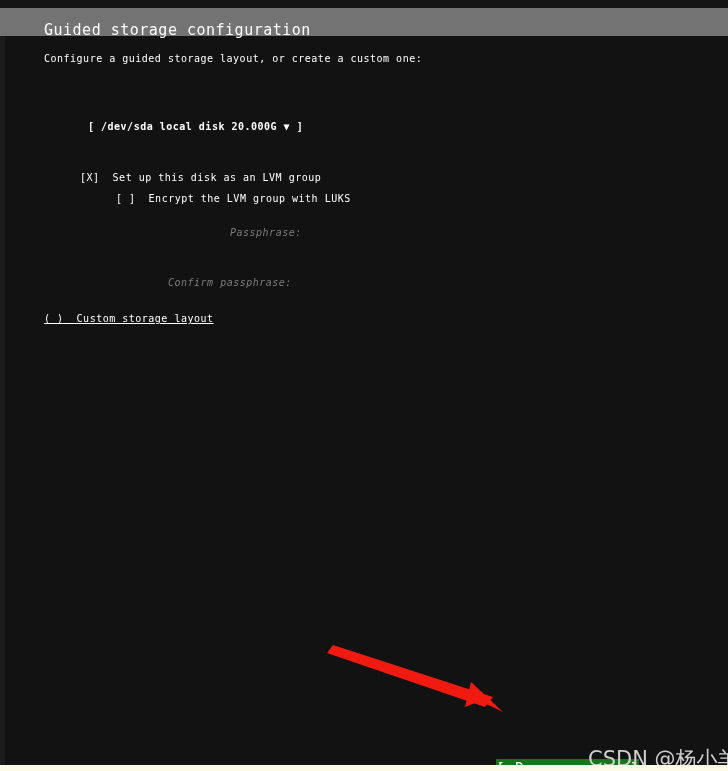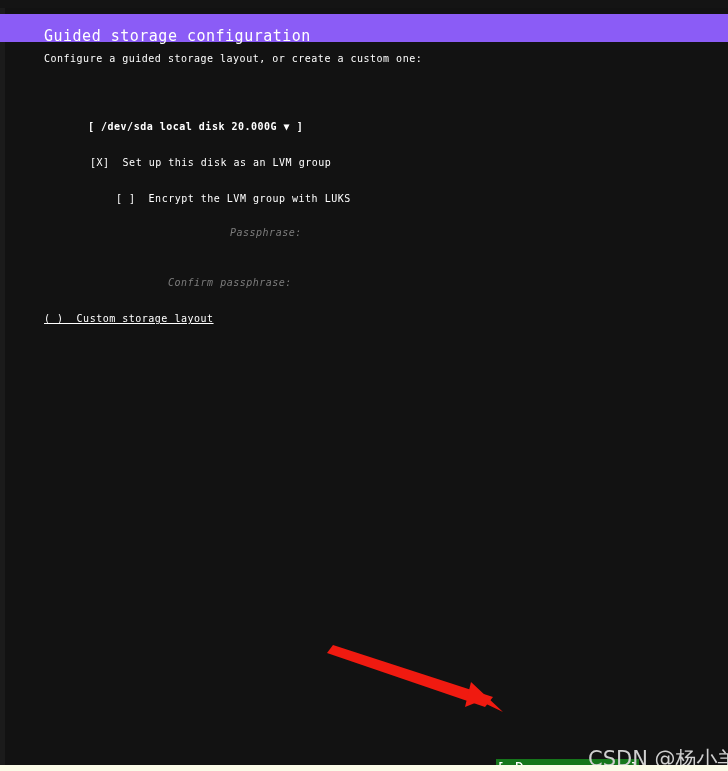"Guided storage configuration" .titlebar { background: #8b5cf6 -> #737373; margin-top: 6px -> none }
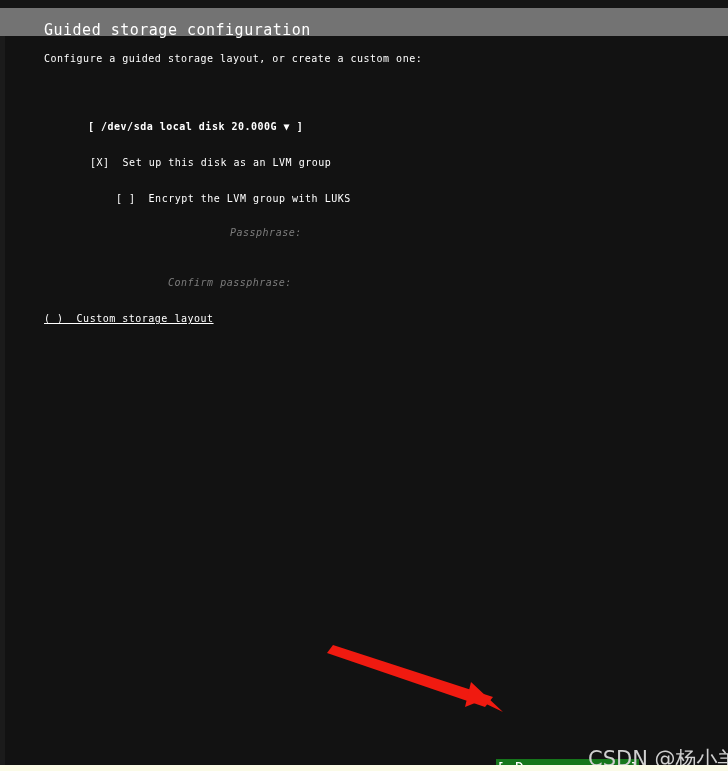"[X] Set up this disk" div.row { margin-left: 10px -> none; top: 113px -> 128px }
